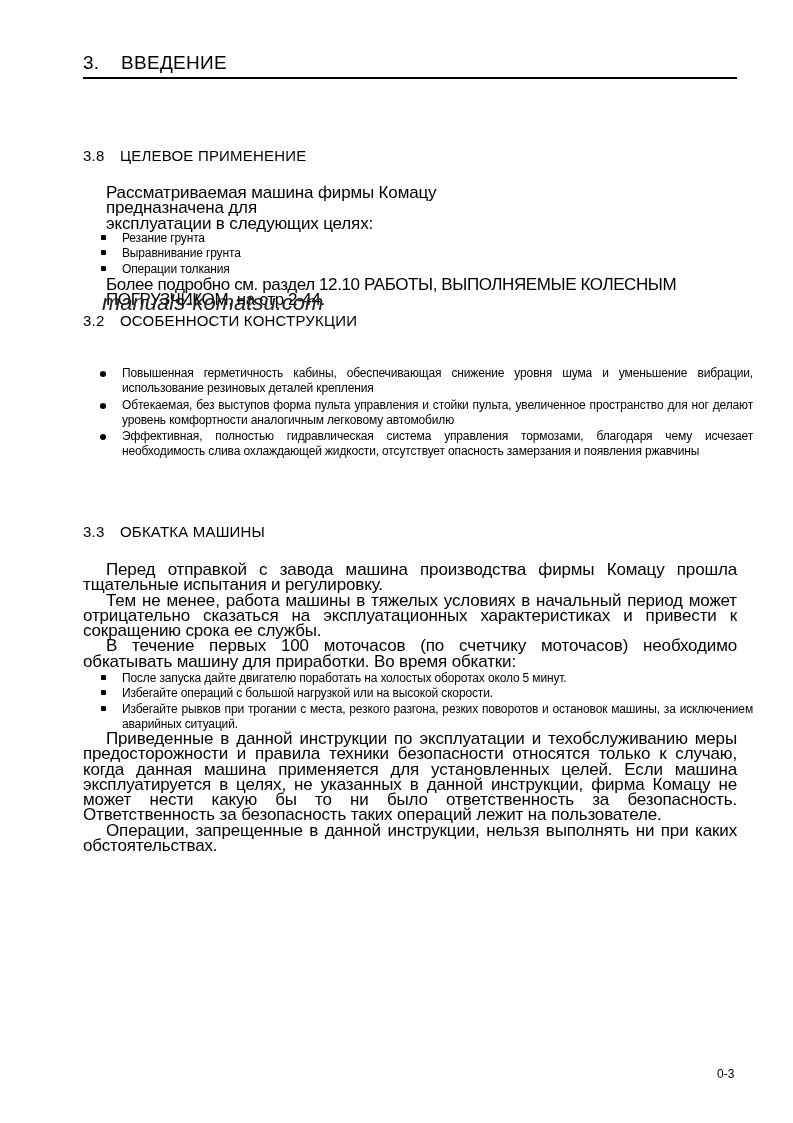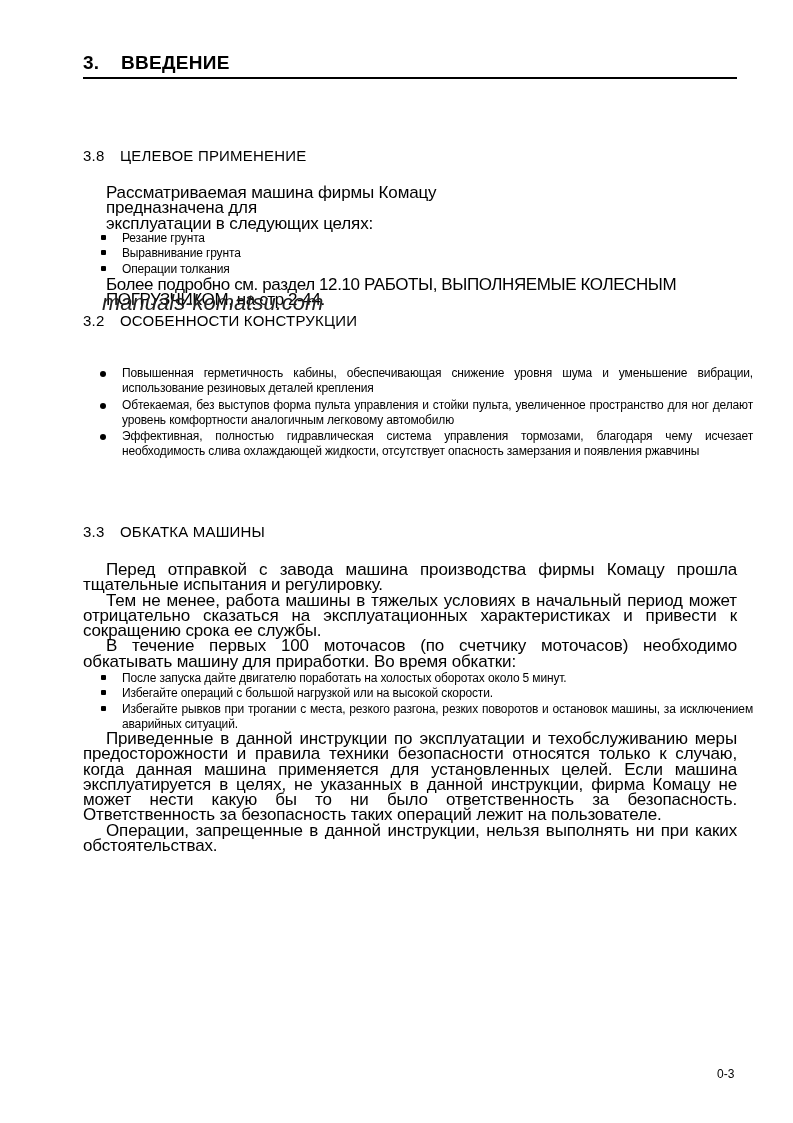"3. ВВЕДЕНИЕ" .page-title { font-weight: bold -> normal }
